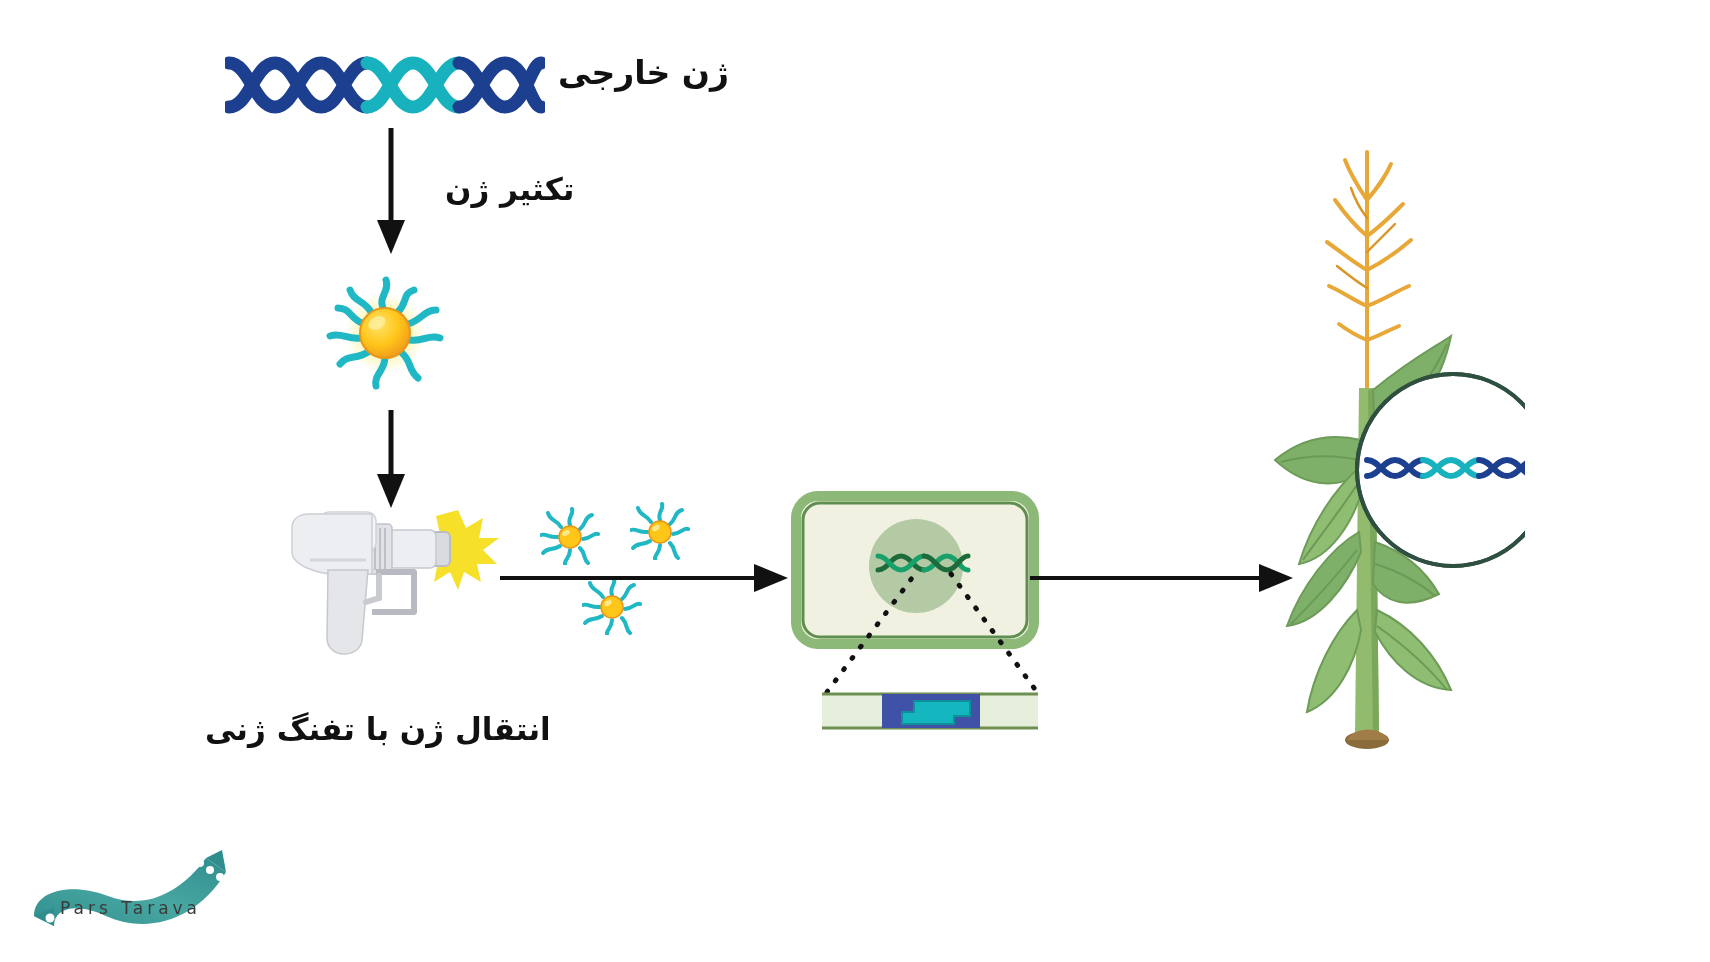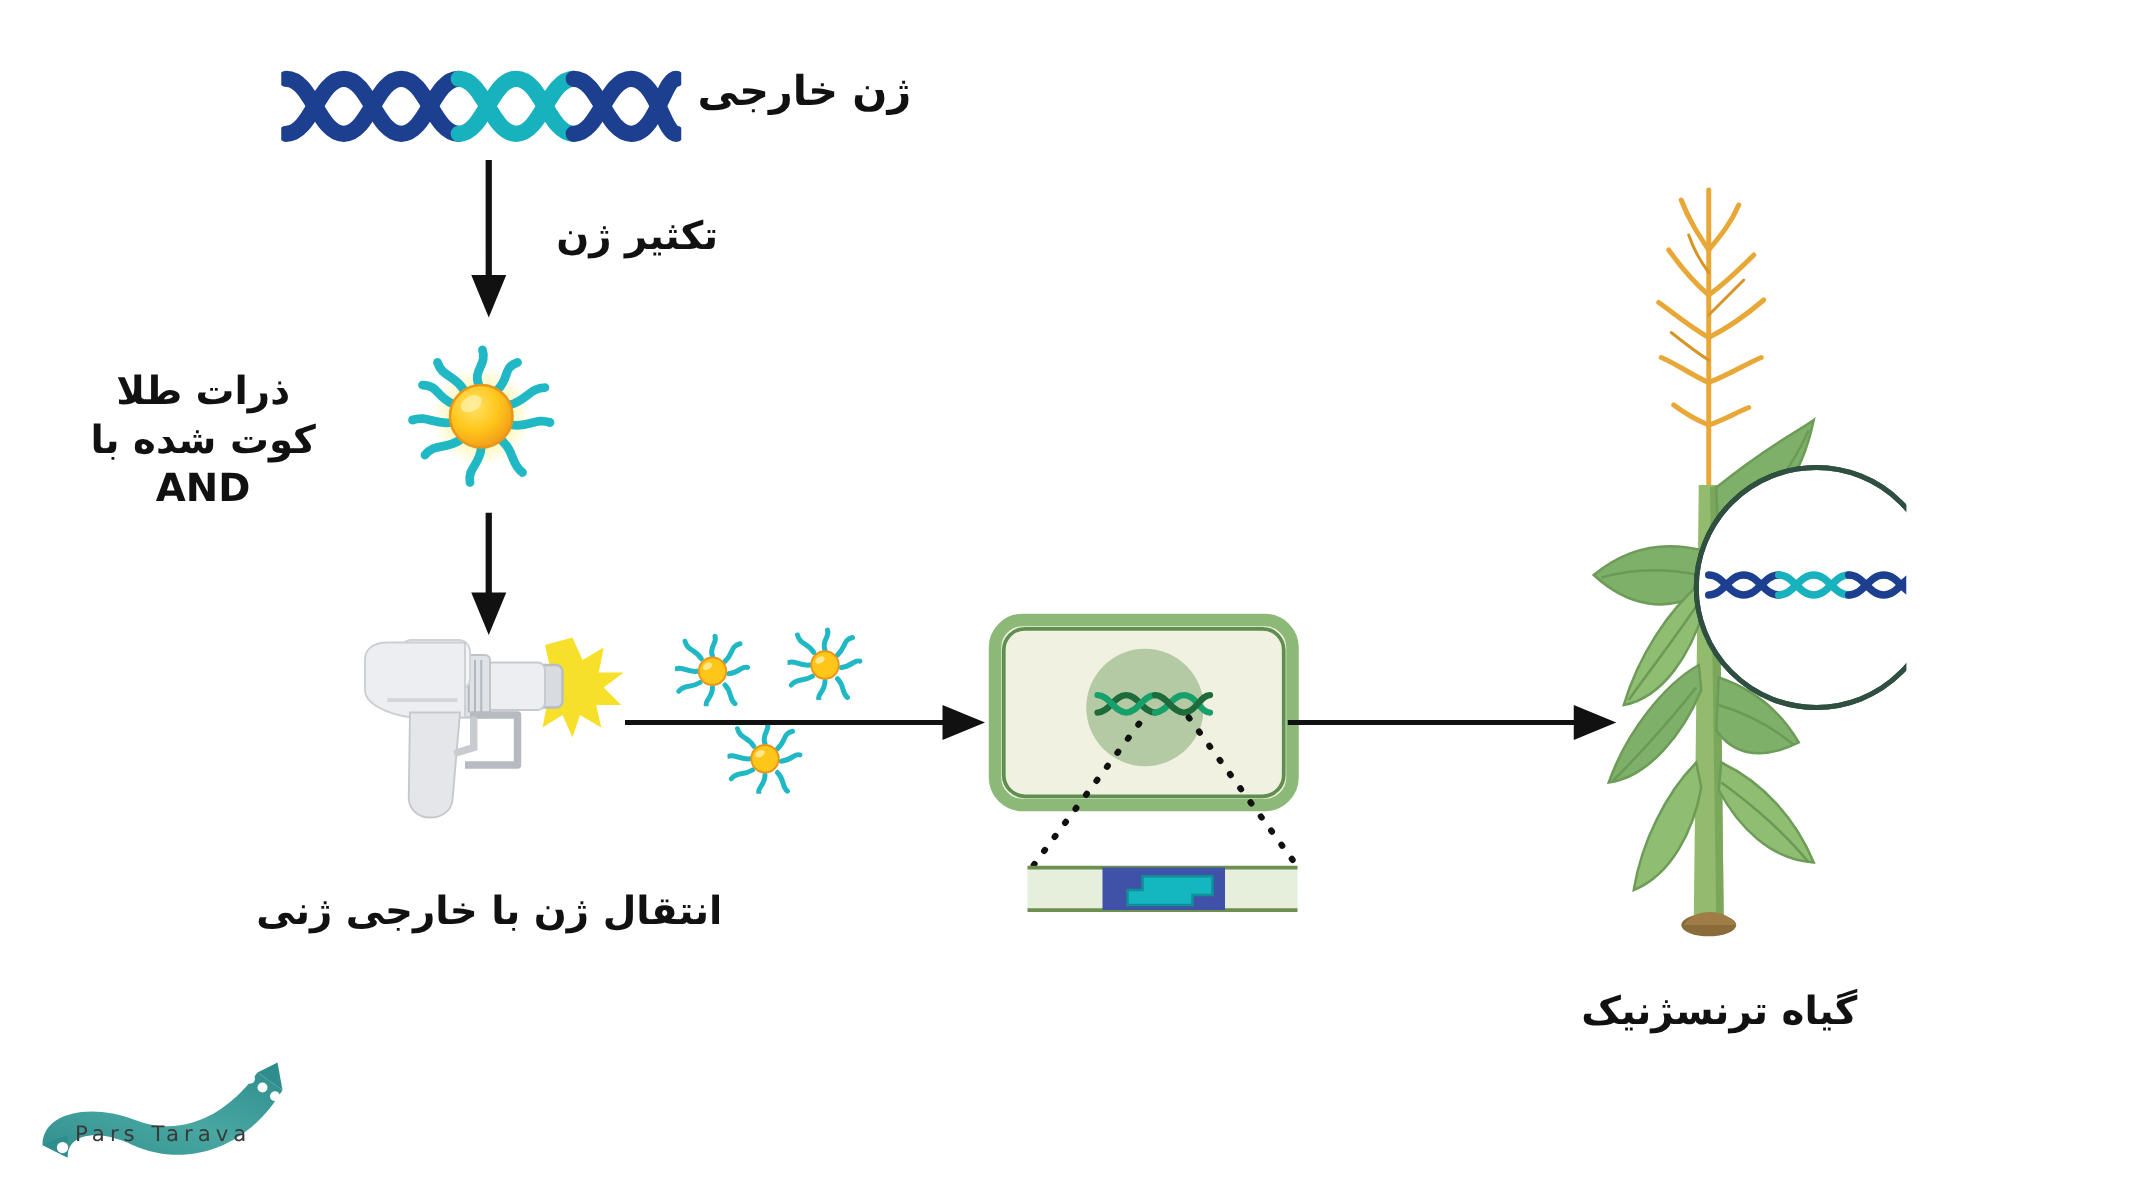"ذرات طلا" div.lbl { html: <div> <span>ذرات طلا</span><br> <span>کوت شده با DNA</span> </div> -> none }
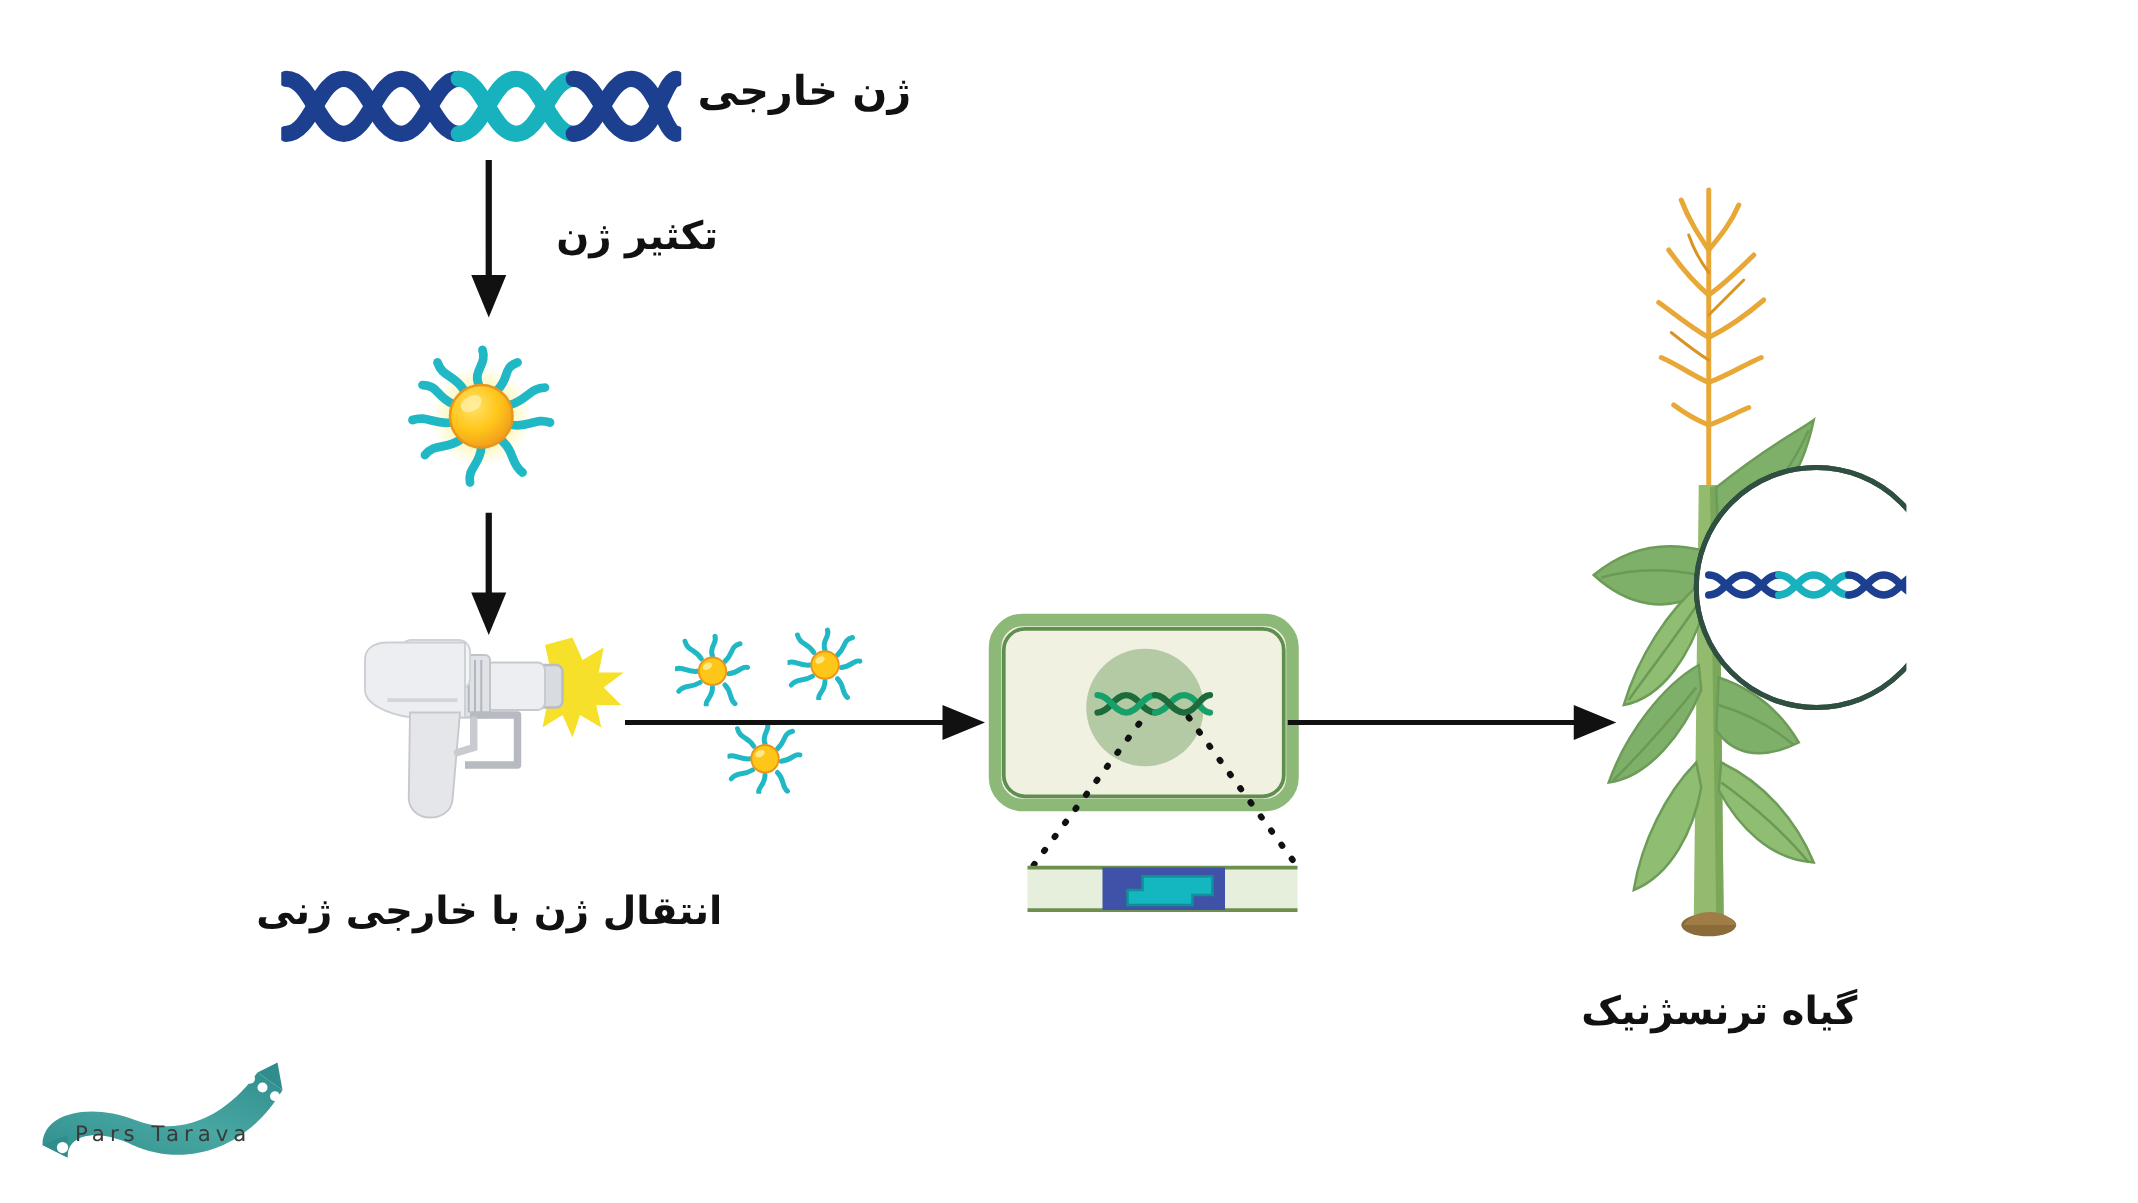"انتقال ژن با خارجی ژنی" div.lbl { text: خارجی -> تفنگ }
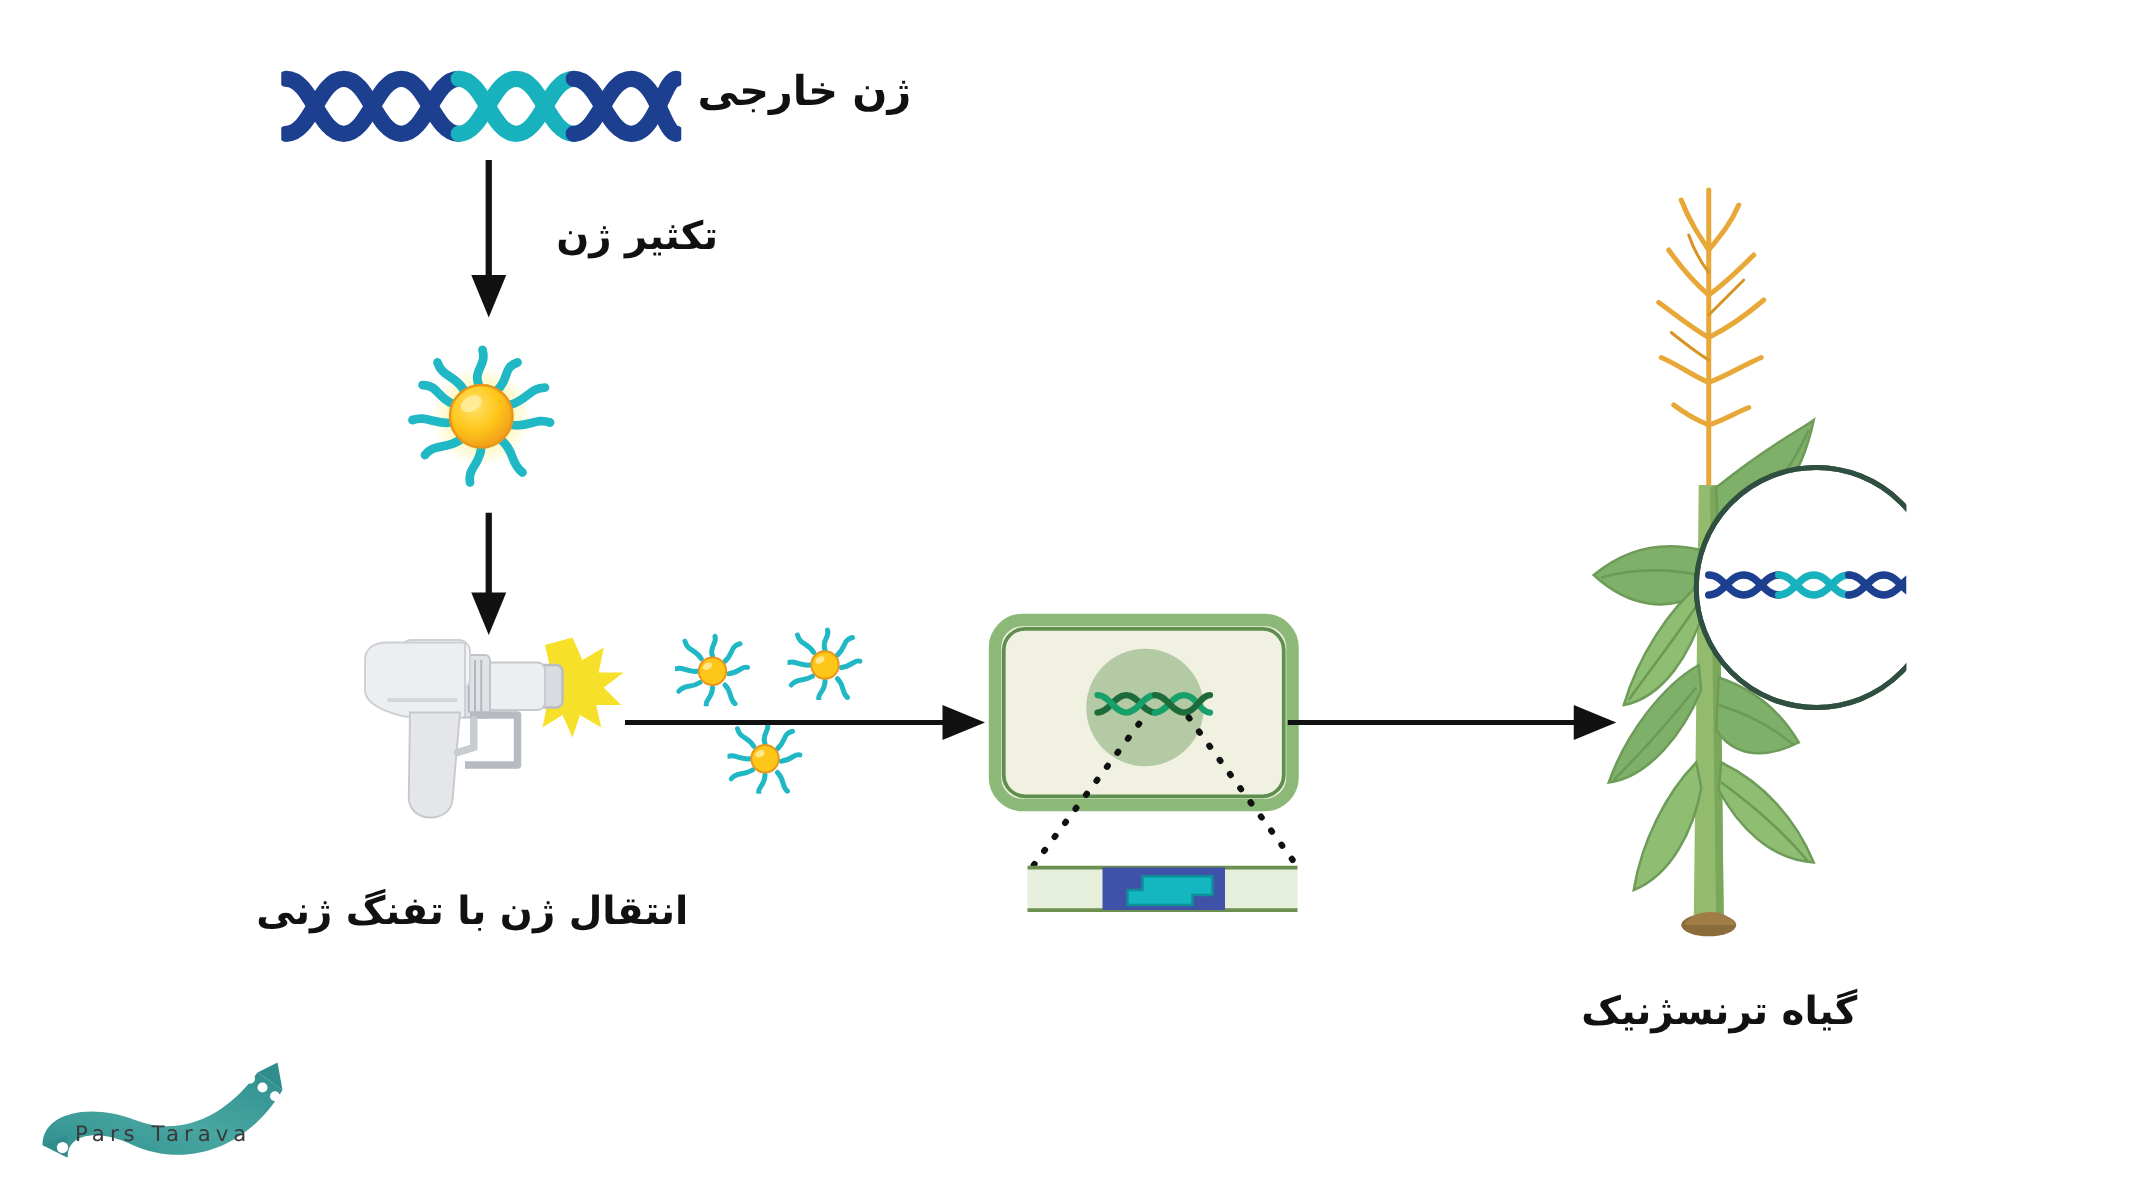"گیاه ترنسژنیک" div.lbl { html: <div>گیاه ترنسژنیک</div> -> none }
